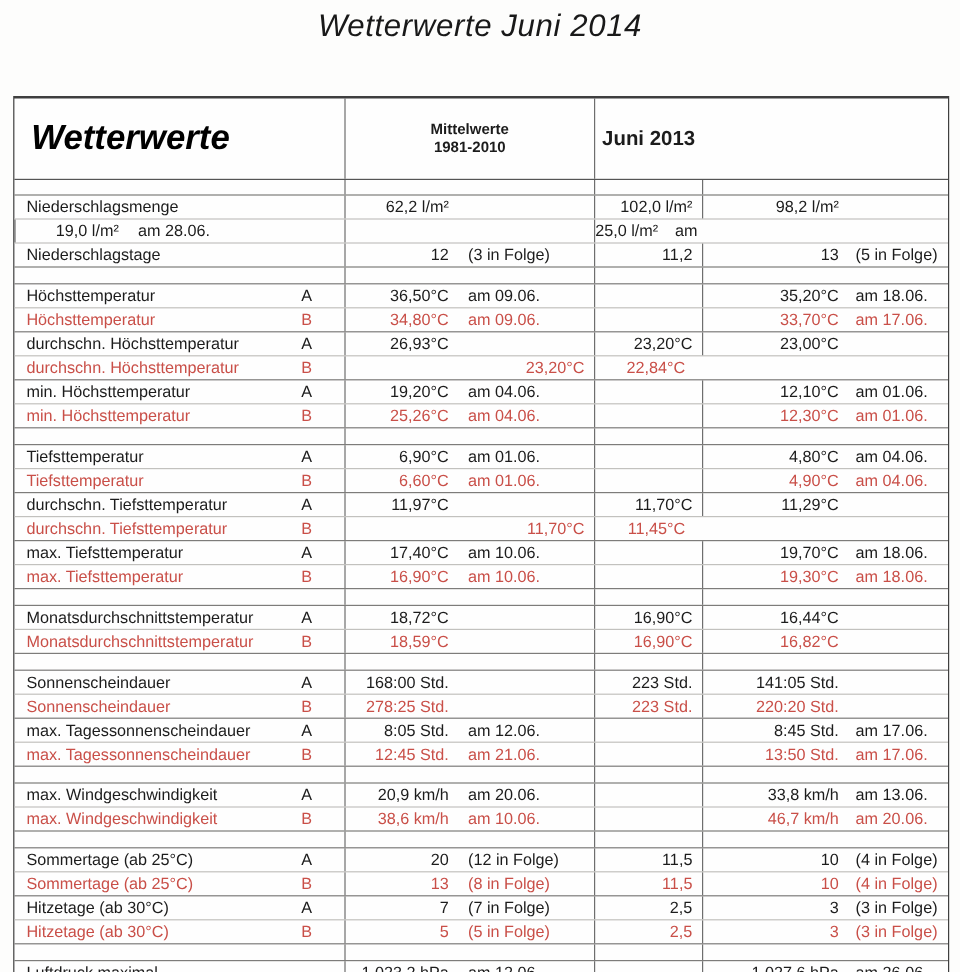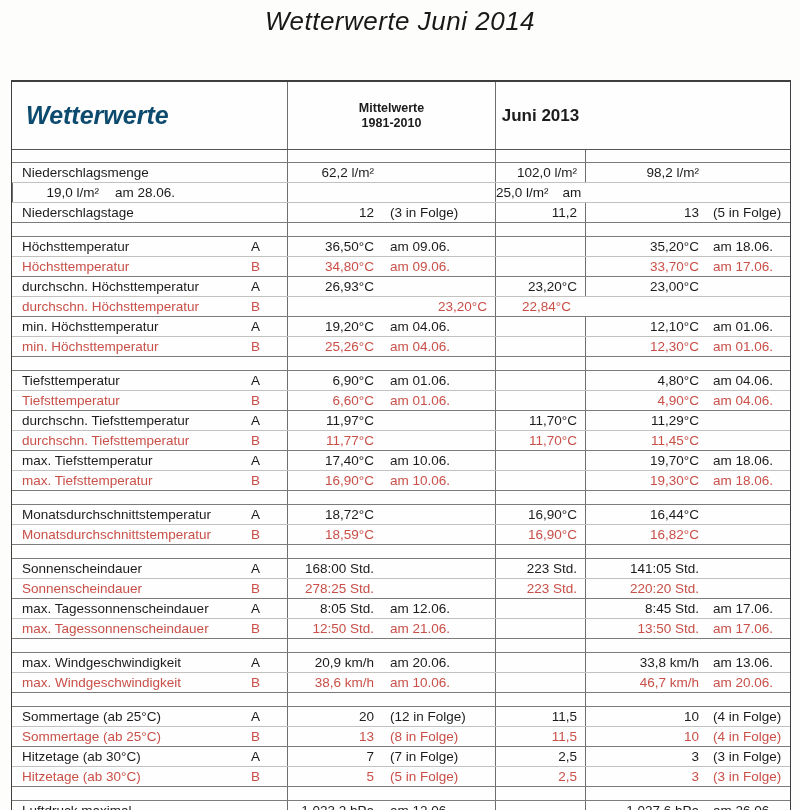"Wetterwerte" .h-label { color: #0c4a6e -> #000000; font-size: 25px -> 29px }
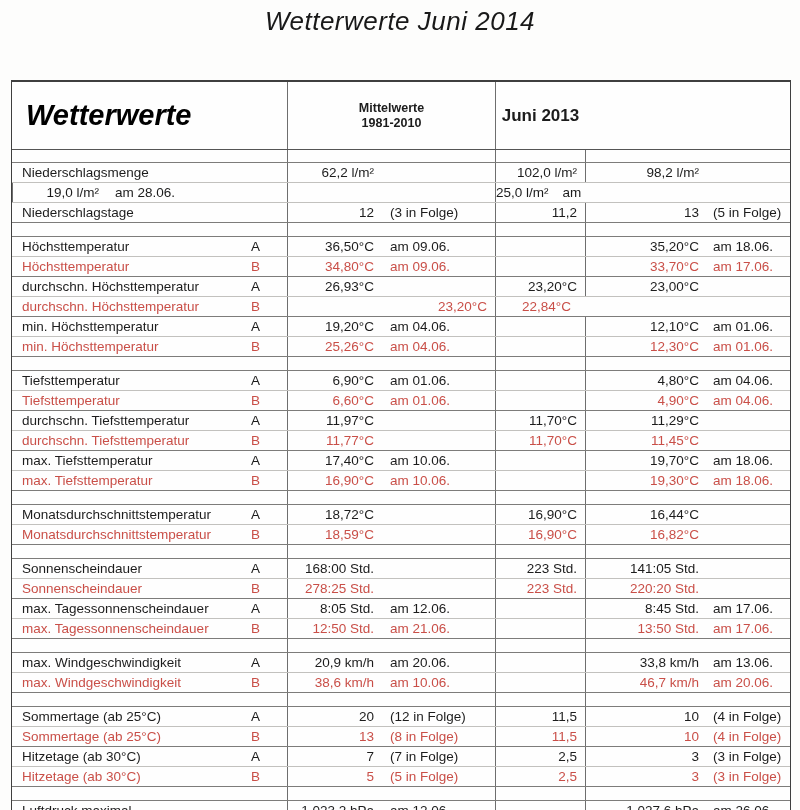"11,77°C" div.c { html: <div> <span>11,77°C</span> <span></span> </div> -> none }
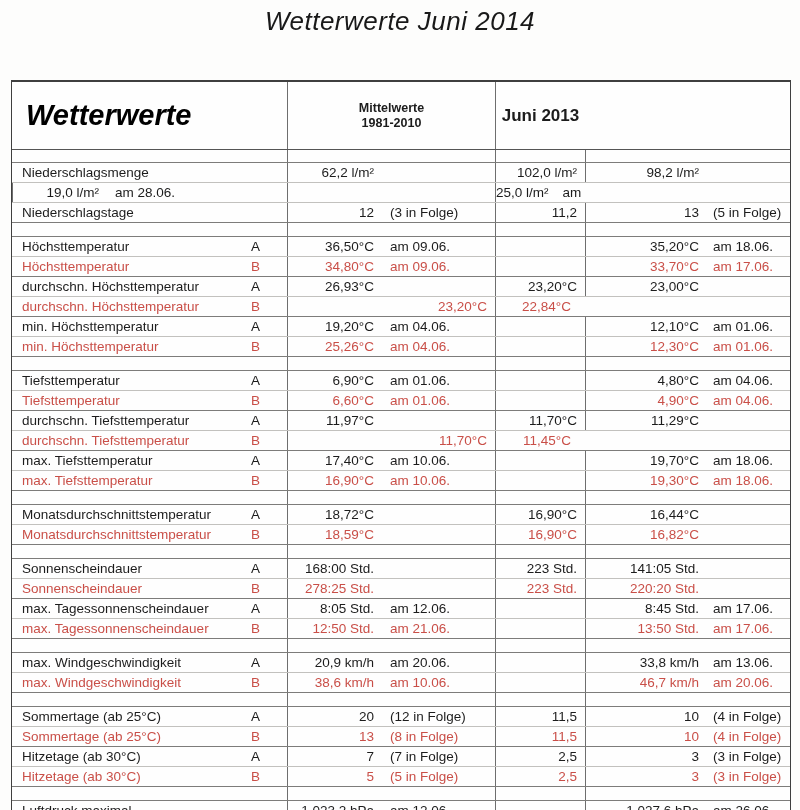"12:50 Std." span.val { text: 12:50 -> 12:45 }
